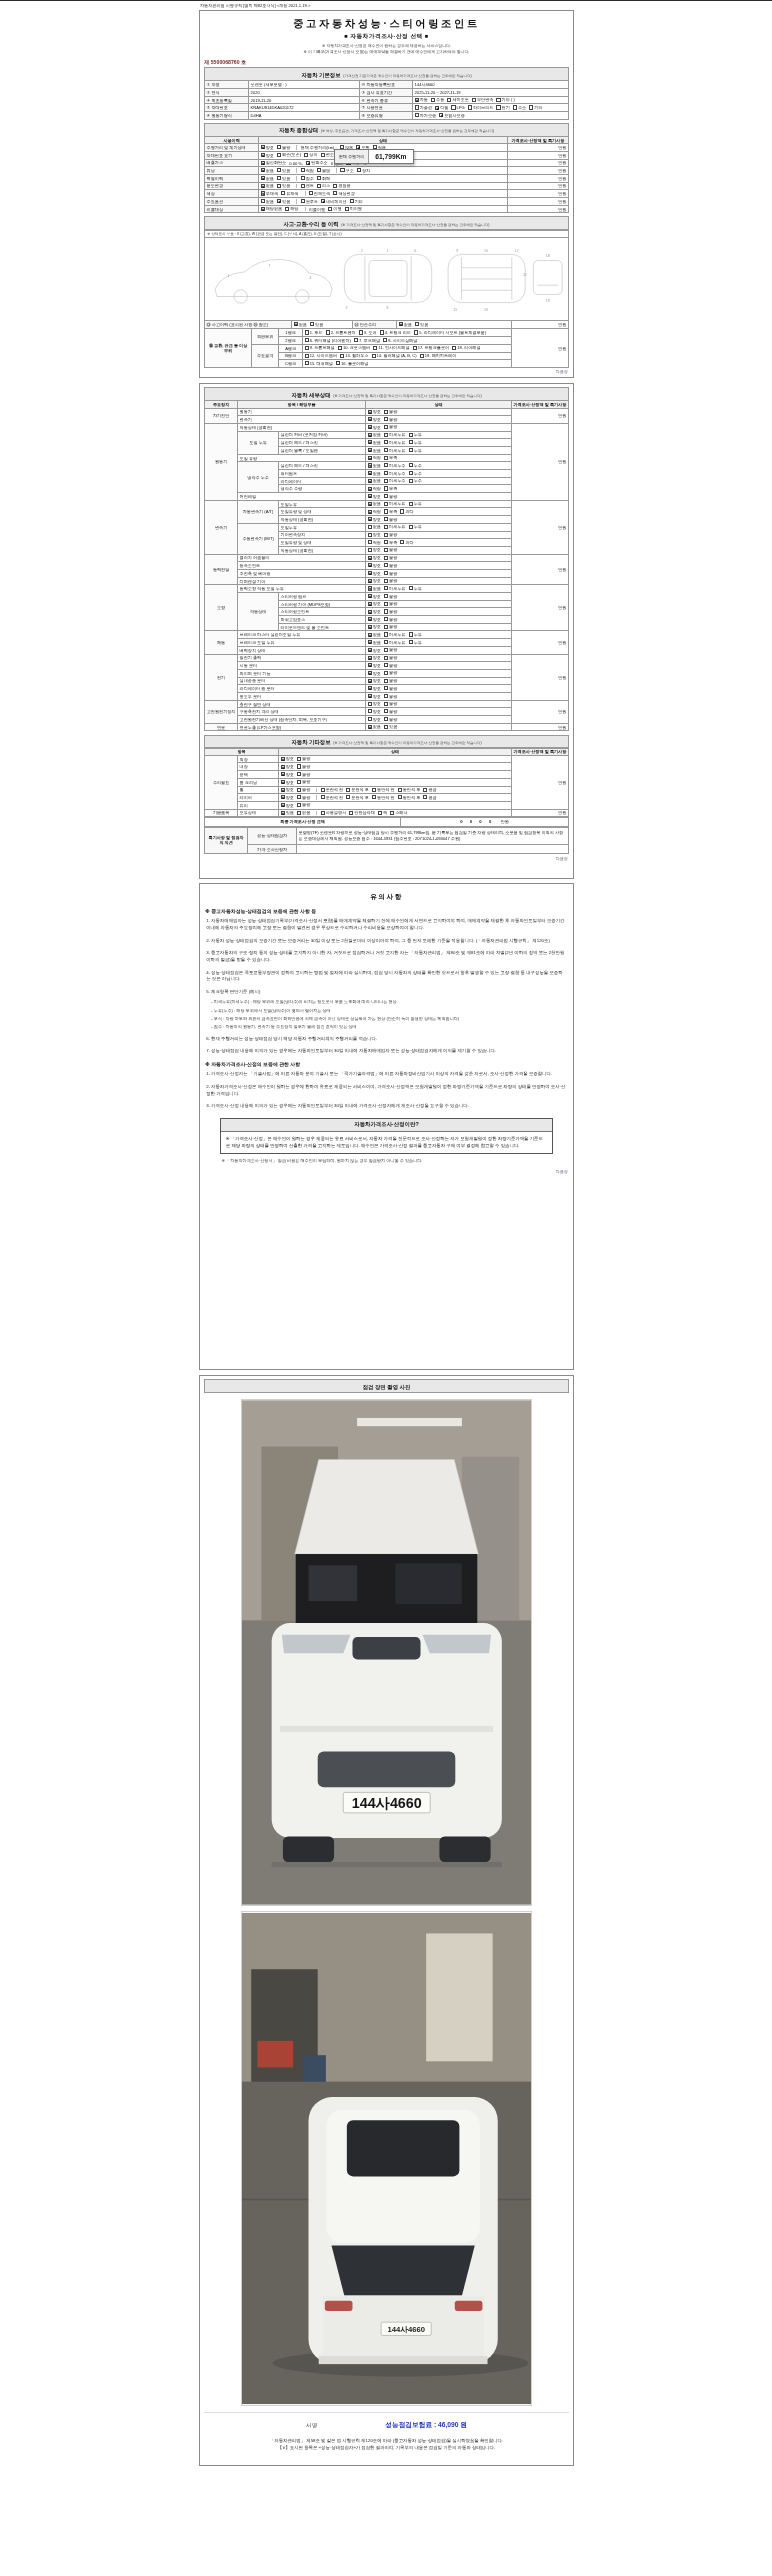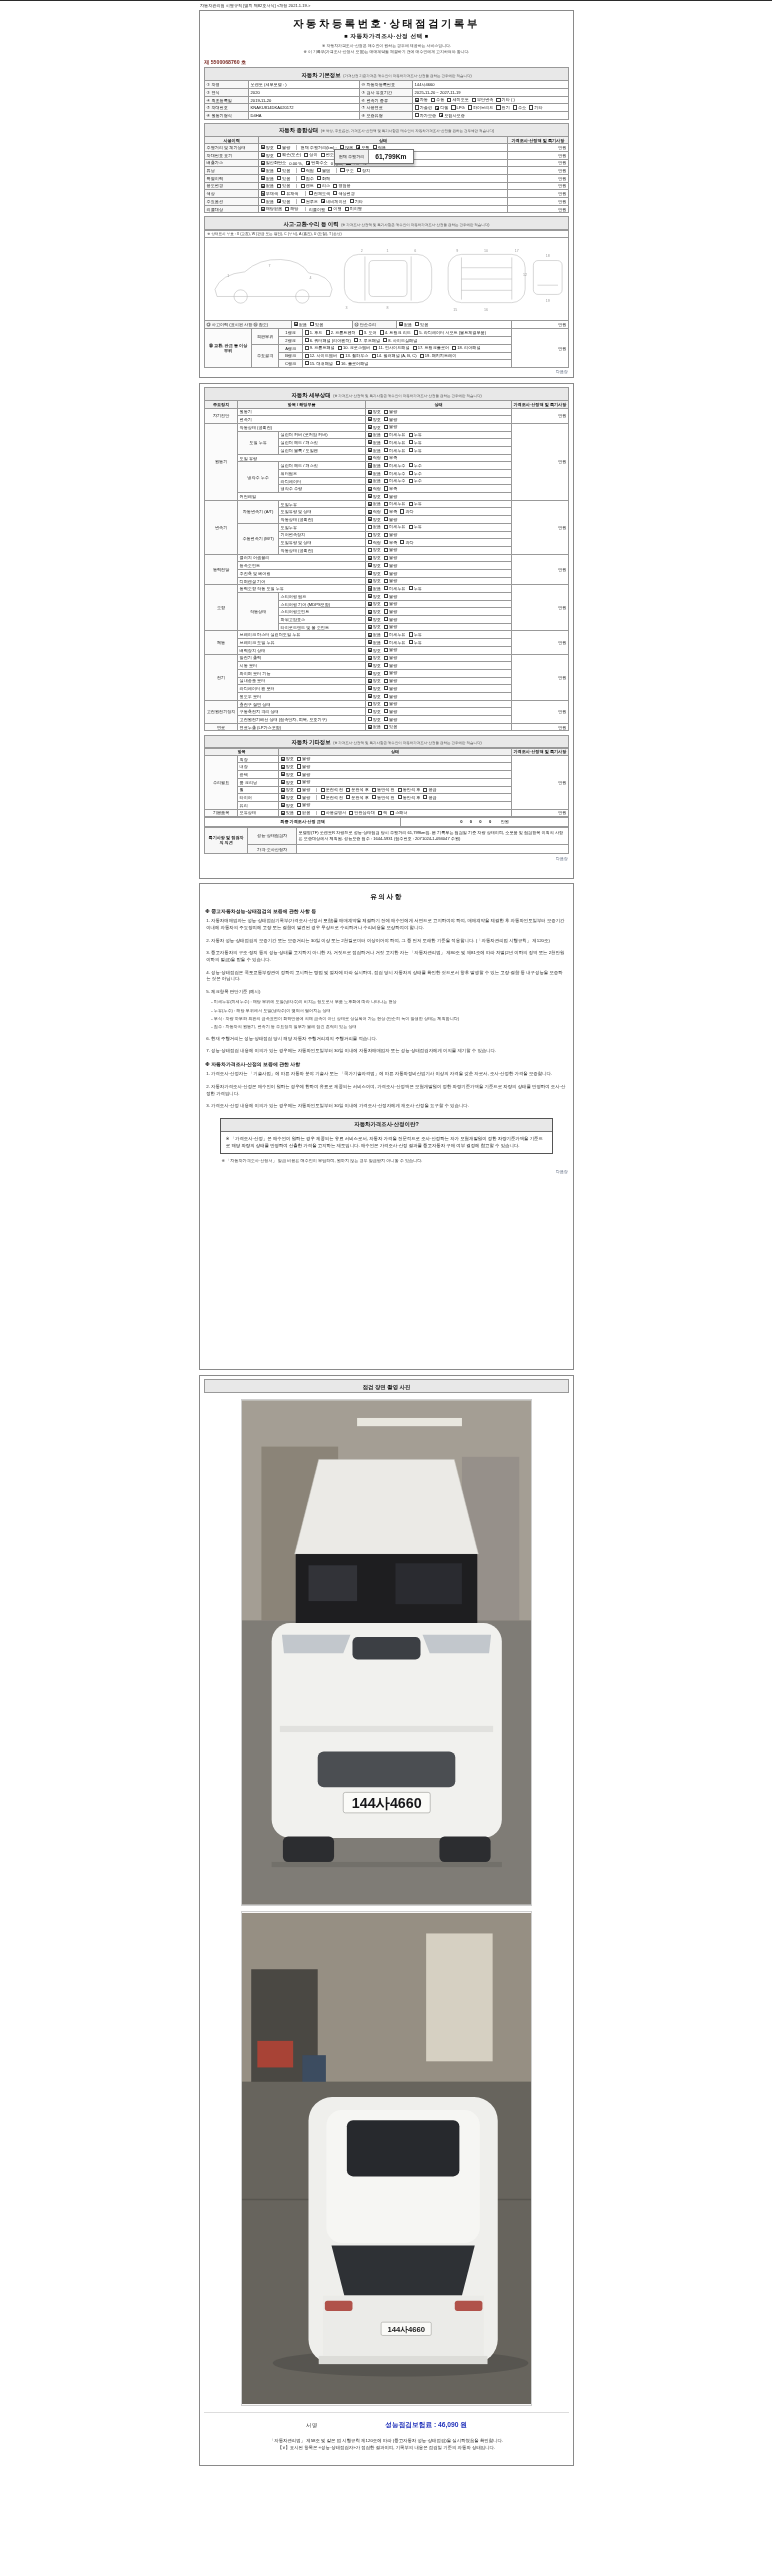"자동차등록번호·상태점검기록부" div.doc-title { text: 자동차등록번호·상태점검기록부 -> 중고자동차성능·스티어링조인트 }
